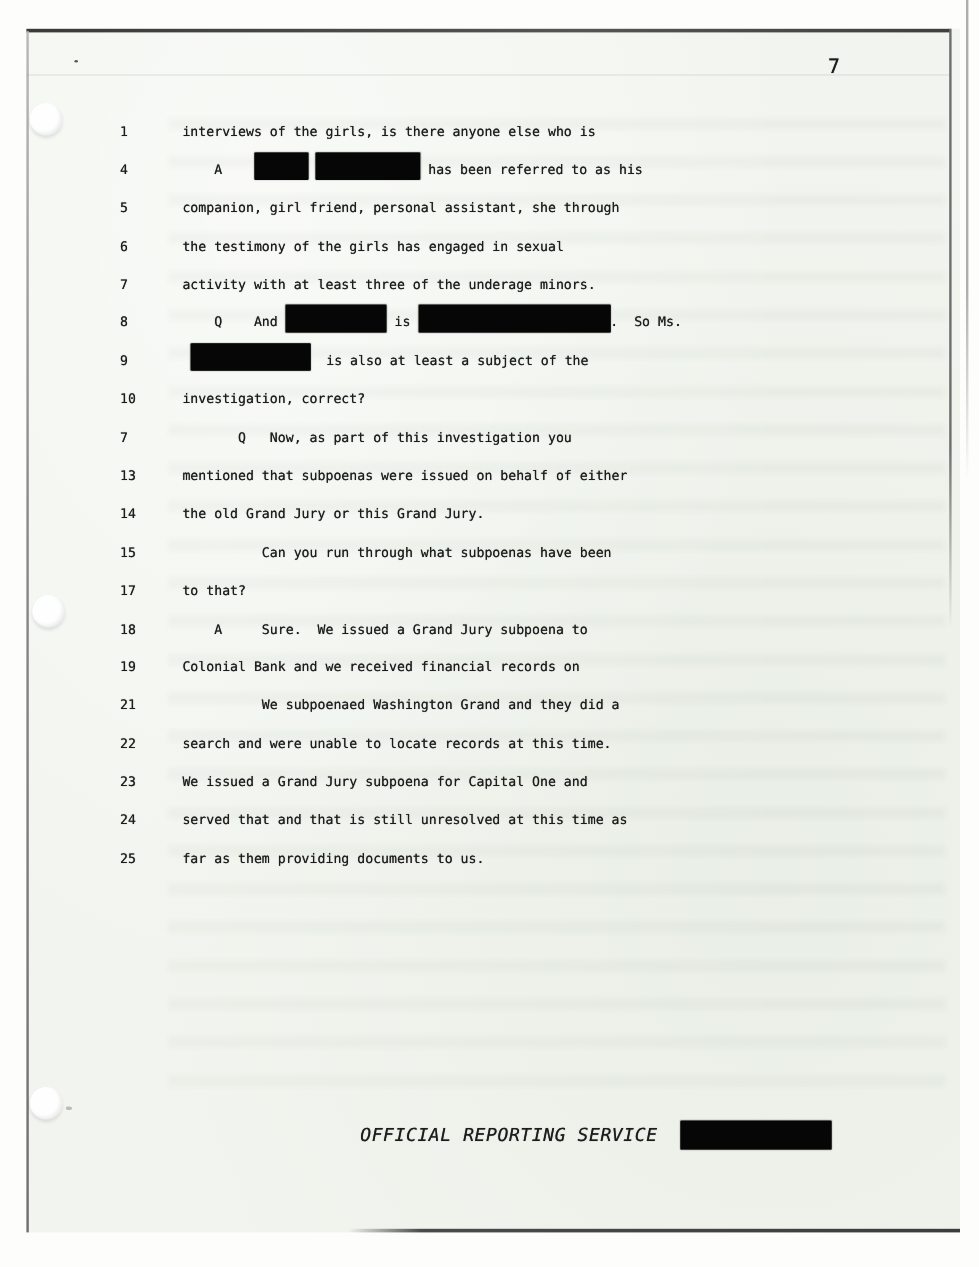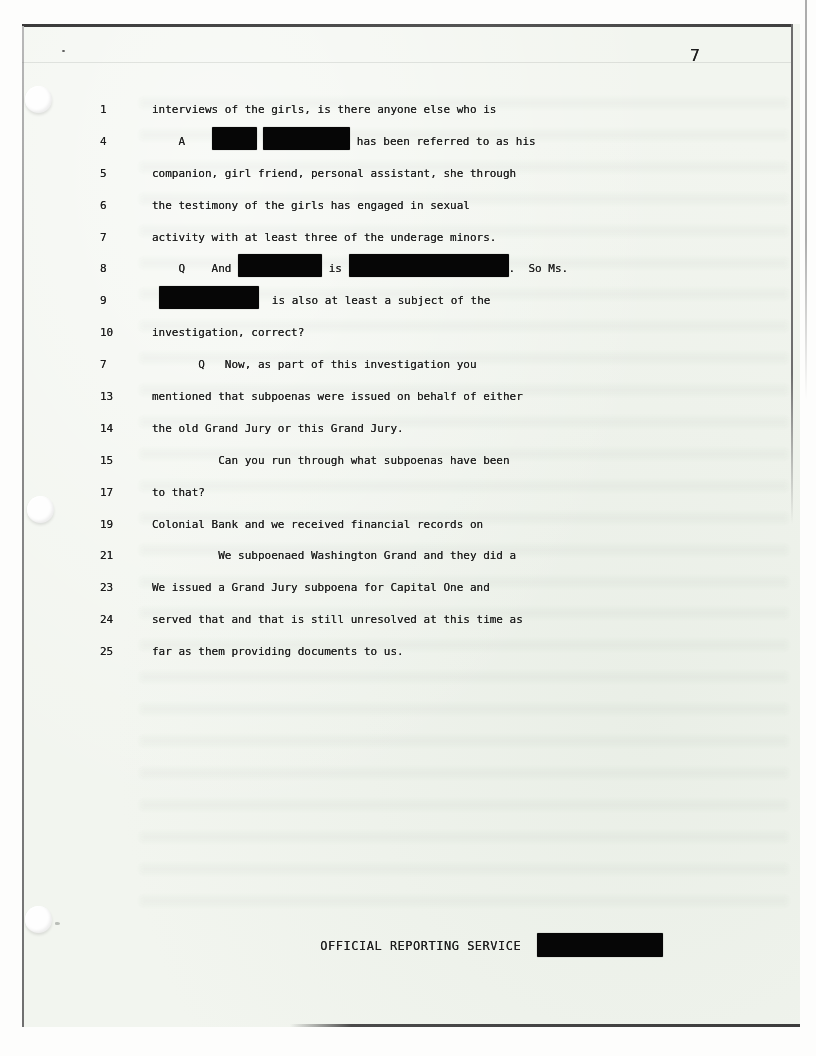"18 A Sure. We issued" div.line { html: none -> <div><span>18</span><span><span> A Sure. We issued a Grand Jury subpoena to</span></span></div> }
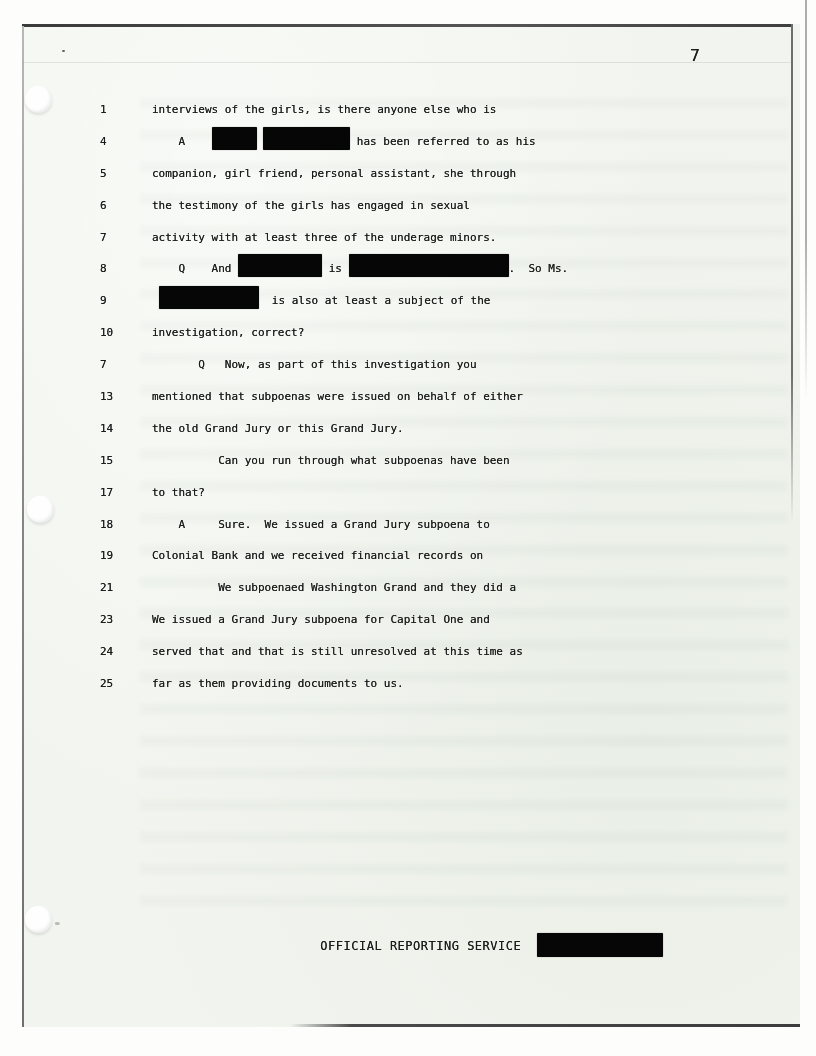"22 search and were unable" div.line { html: none -> <div><span>22</span><span><span>search and were unable to locate records at this time.</span></span></div> }
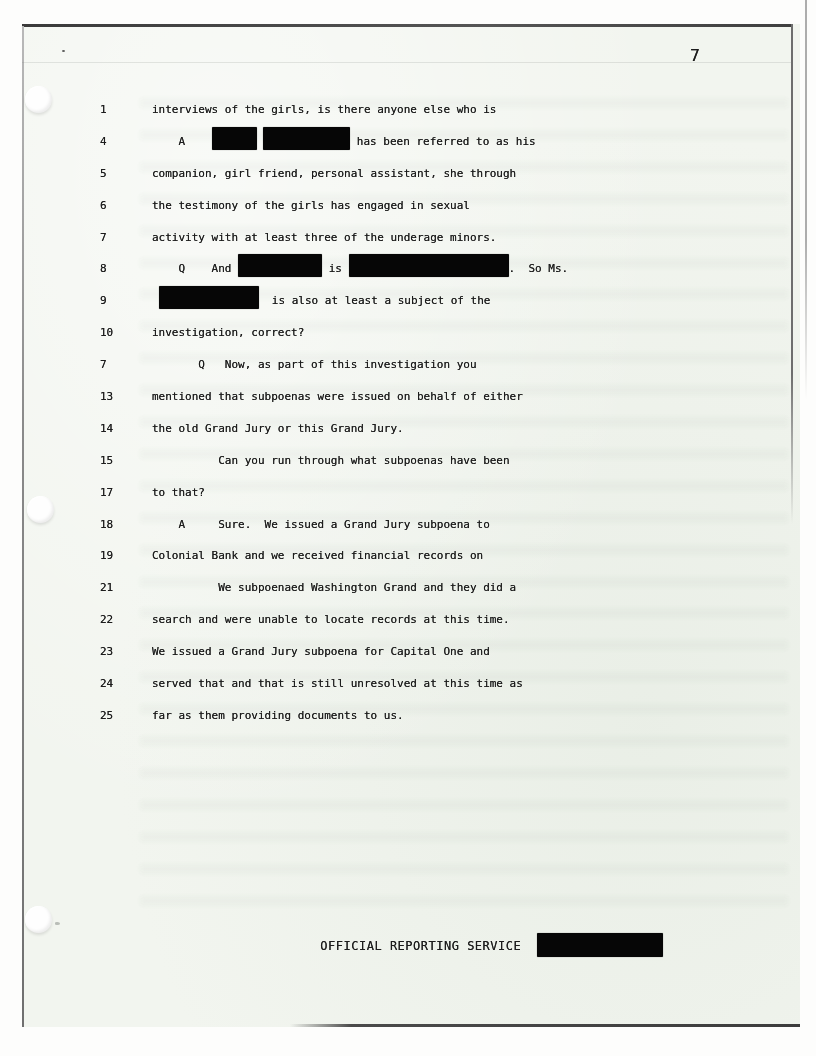"OFFICIAL REPORTING SERVICE" .footer { font-size: 12px -> 15px; font-style: none -> italic; left: 252px -> 221px }
